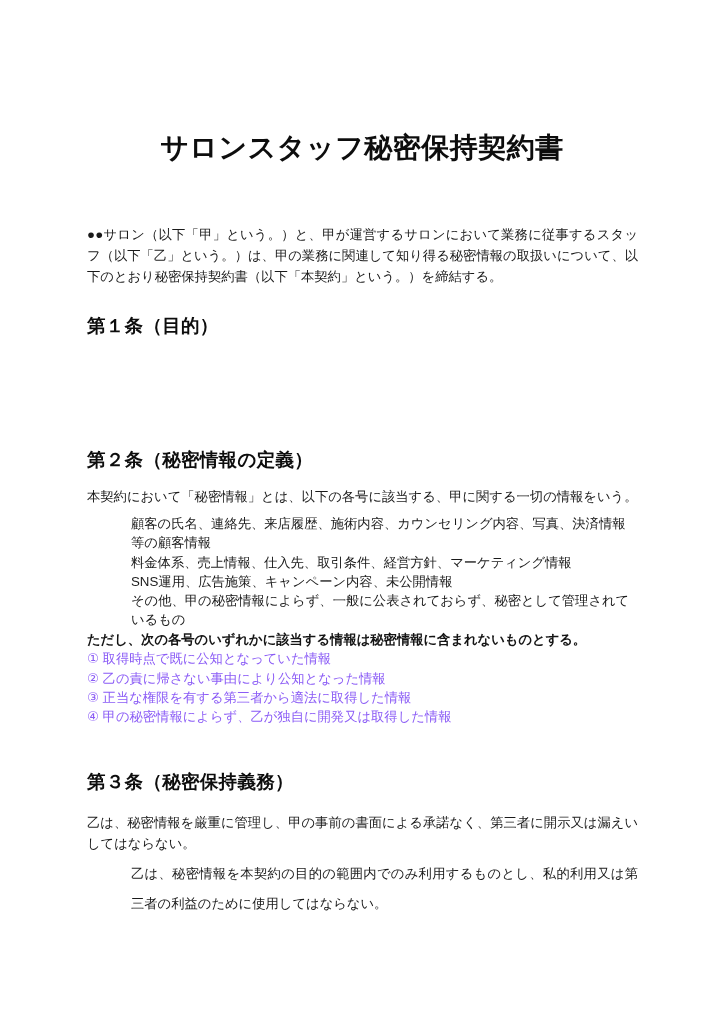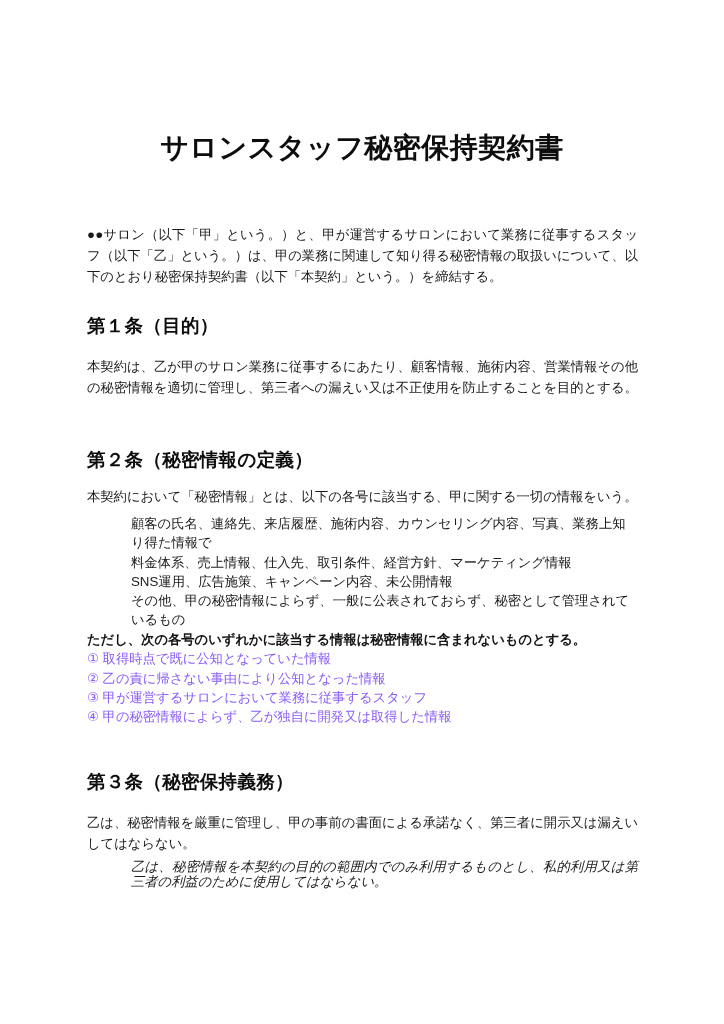"本契約は、乙が甲のサロン業務に従事するにあたり、顧客情報、施術内容、営業情報その" p.body-text { html: <p>本契約は、乙が甲のサロン業務に従事するにあたり、顧客情報、施術内容、営業情報その他の秘密情報を適切に管理し、第三者への漏えい又は不正使用を防止することを目的とする。</p> -> none }
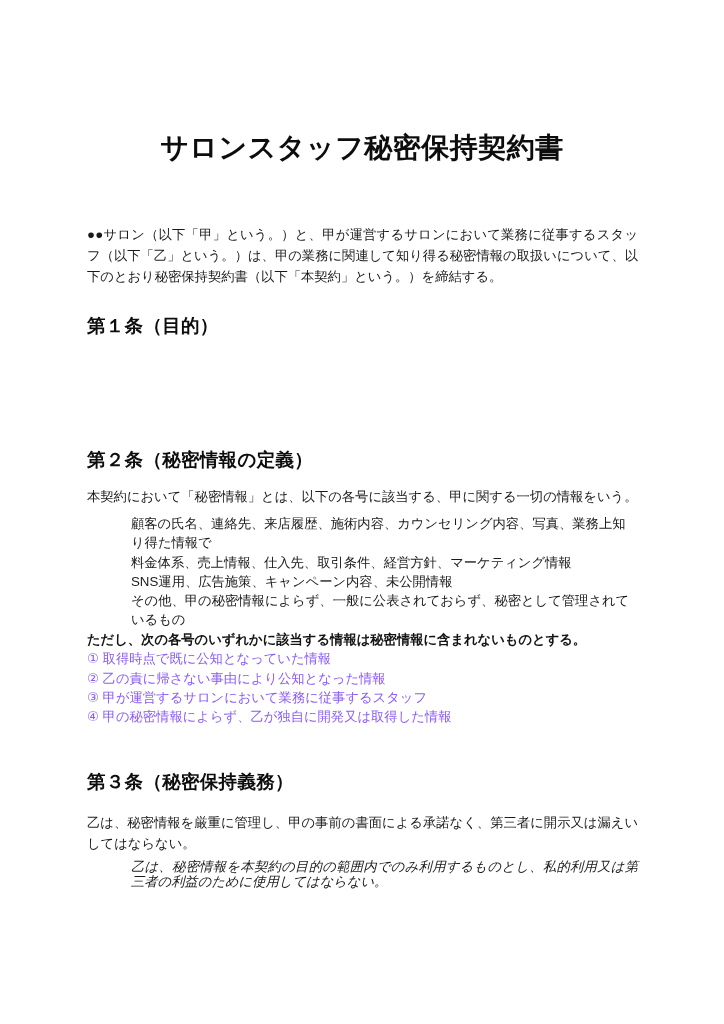"顧客の氏名、連絡先、来店履歴、施術内容、カウンセリング内容、写真、業務上知り得た" li { text: 業務上知り得た情報で -> 決済情報等の顧客情報 }
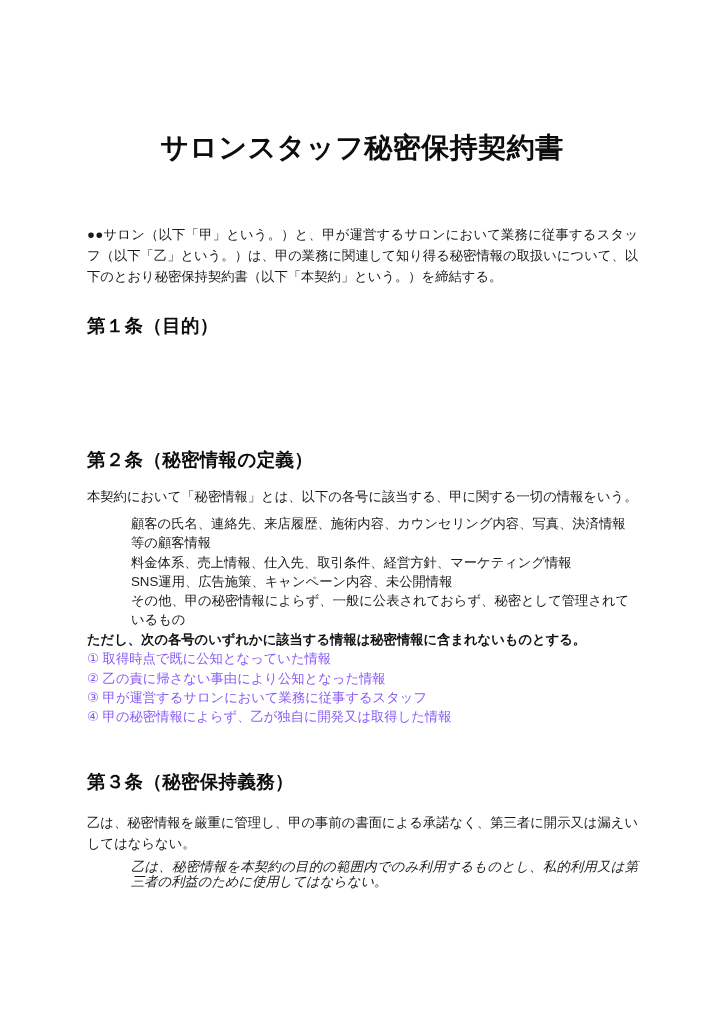"③ 甲が運営するサロンにおいて業務に従事するスタッフ" li { text: 甲が運営するサロンにおいて業務に従事するスタッフ -> 正当な権限を有する第三者から適法に取得した情報 }
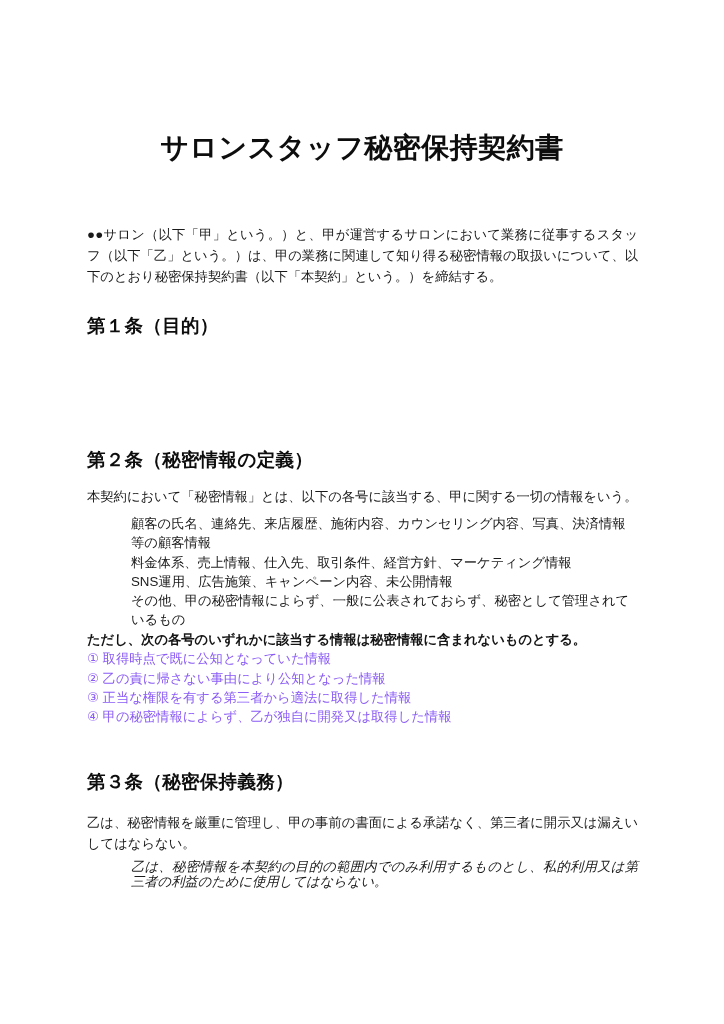"乙は、秘密情報を本契約の目的の範囲内でのみ利用するものとし、私的利用又は第三者の" .sec-3-sub { font-style: italic -> none; line-height: 15px -> 30px }
